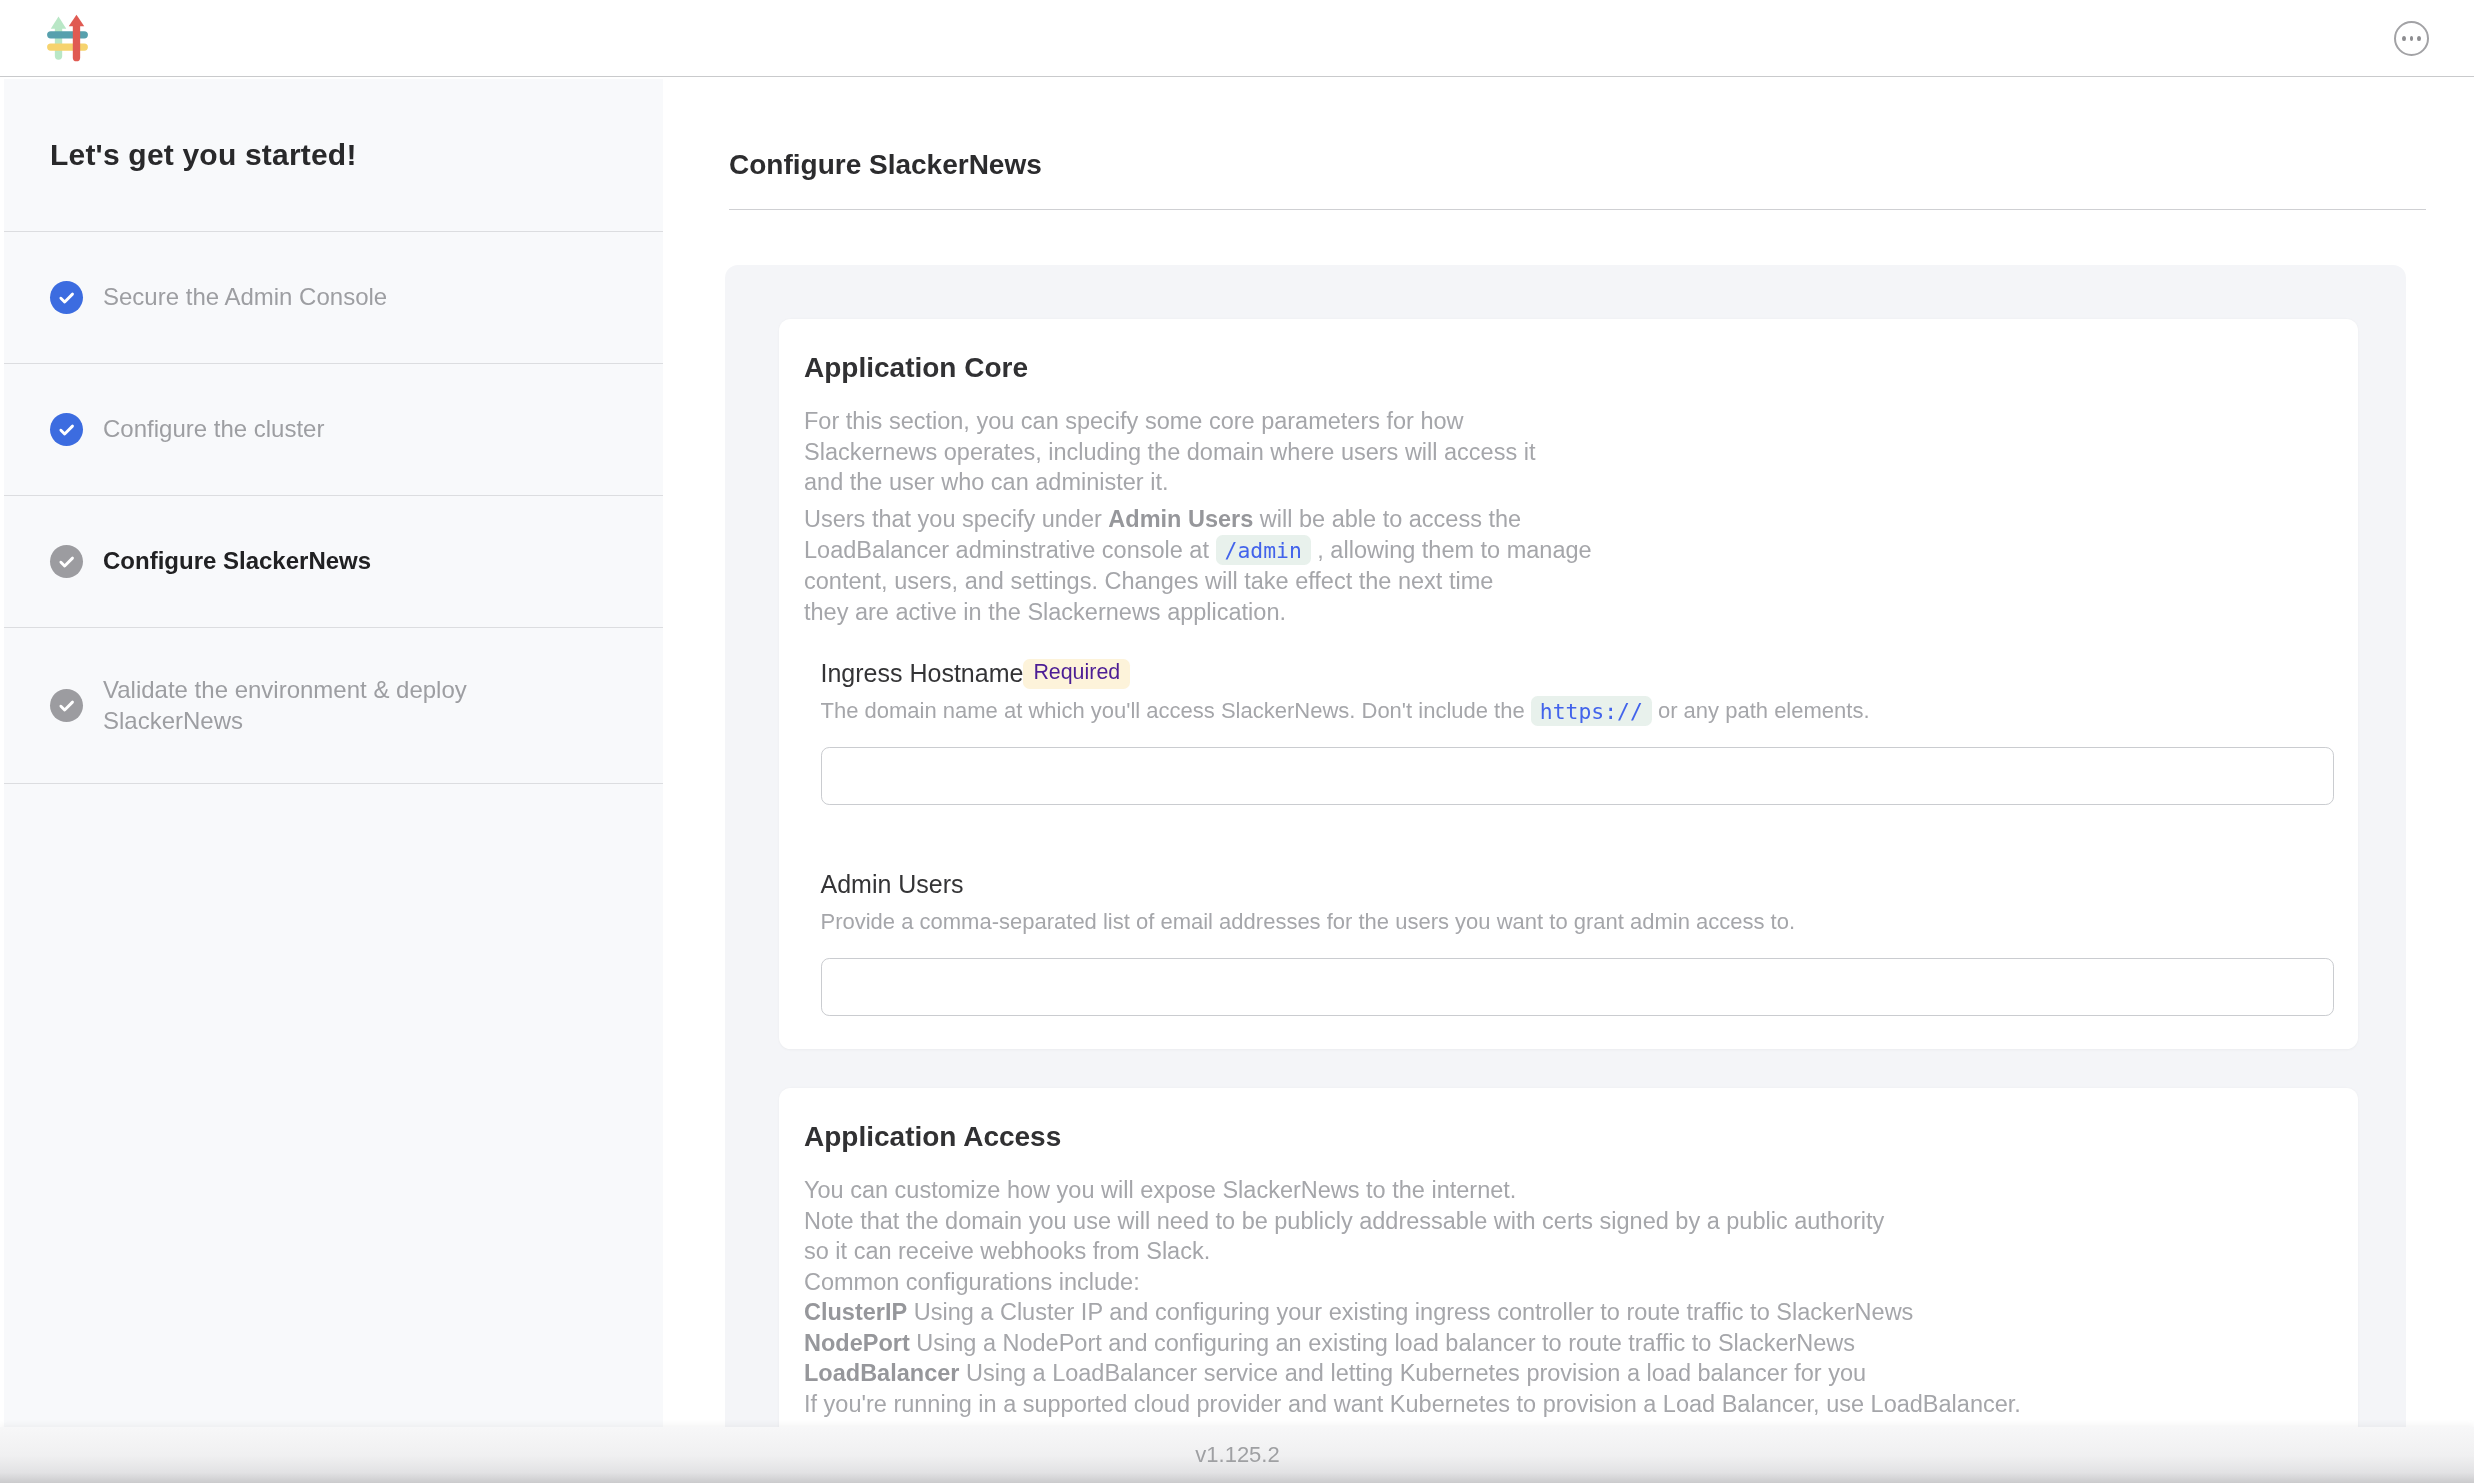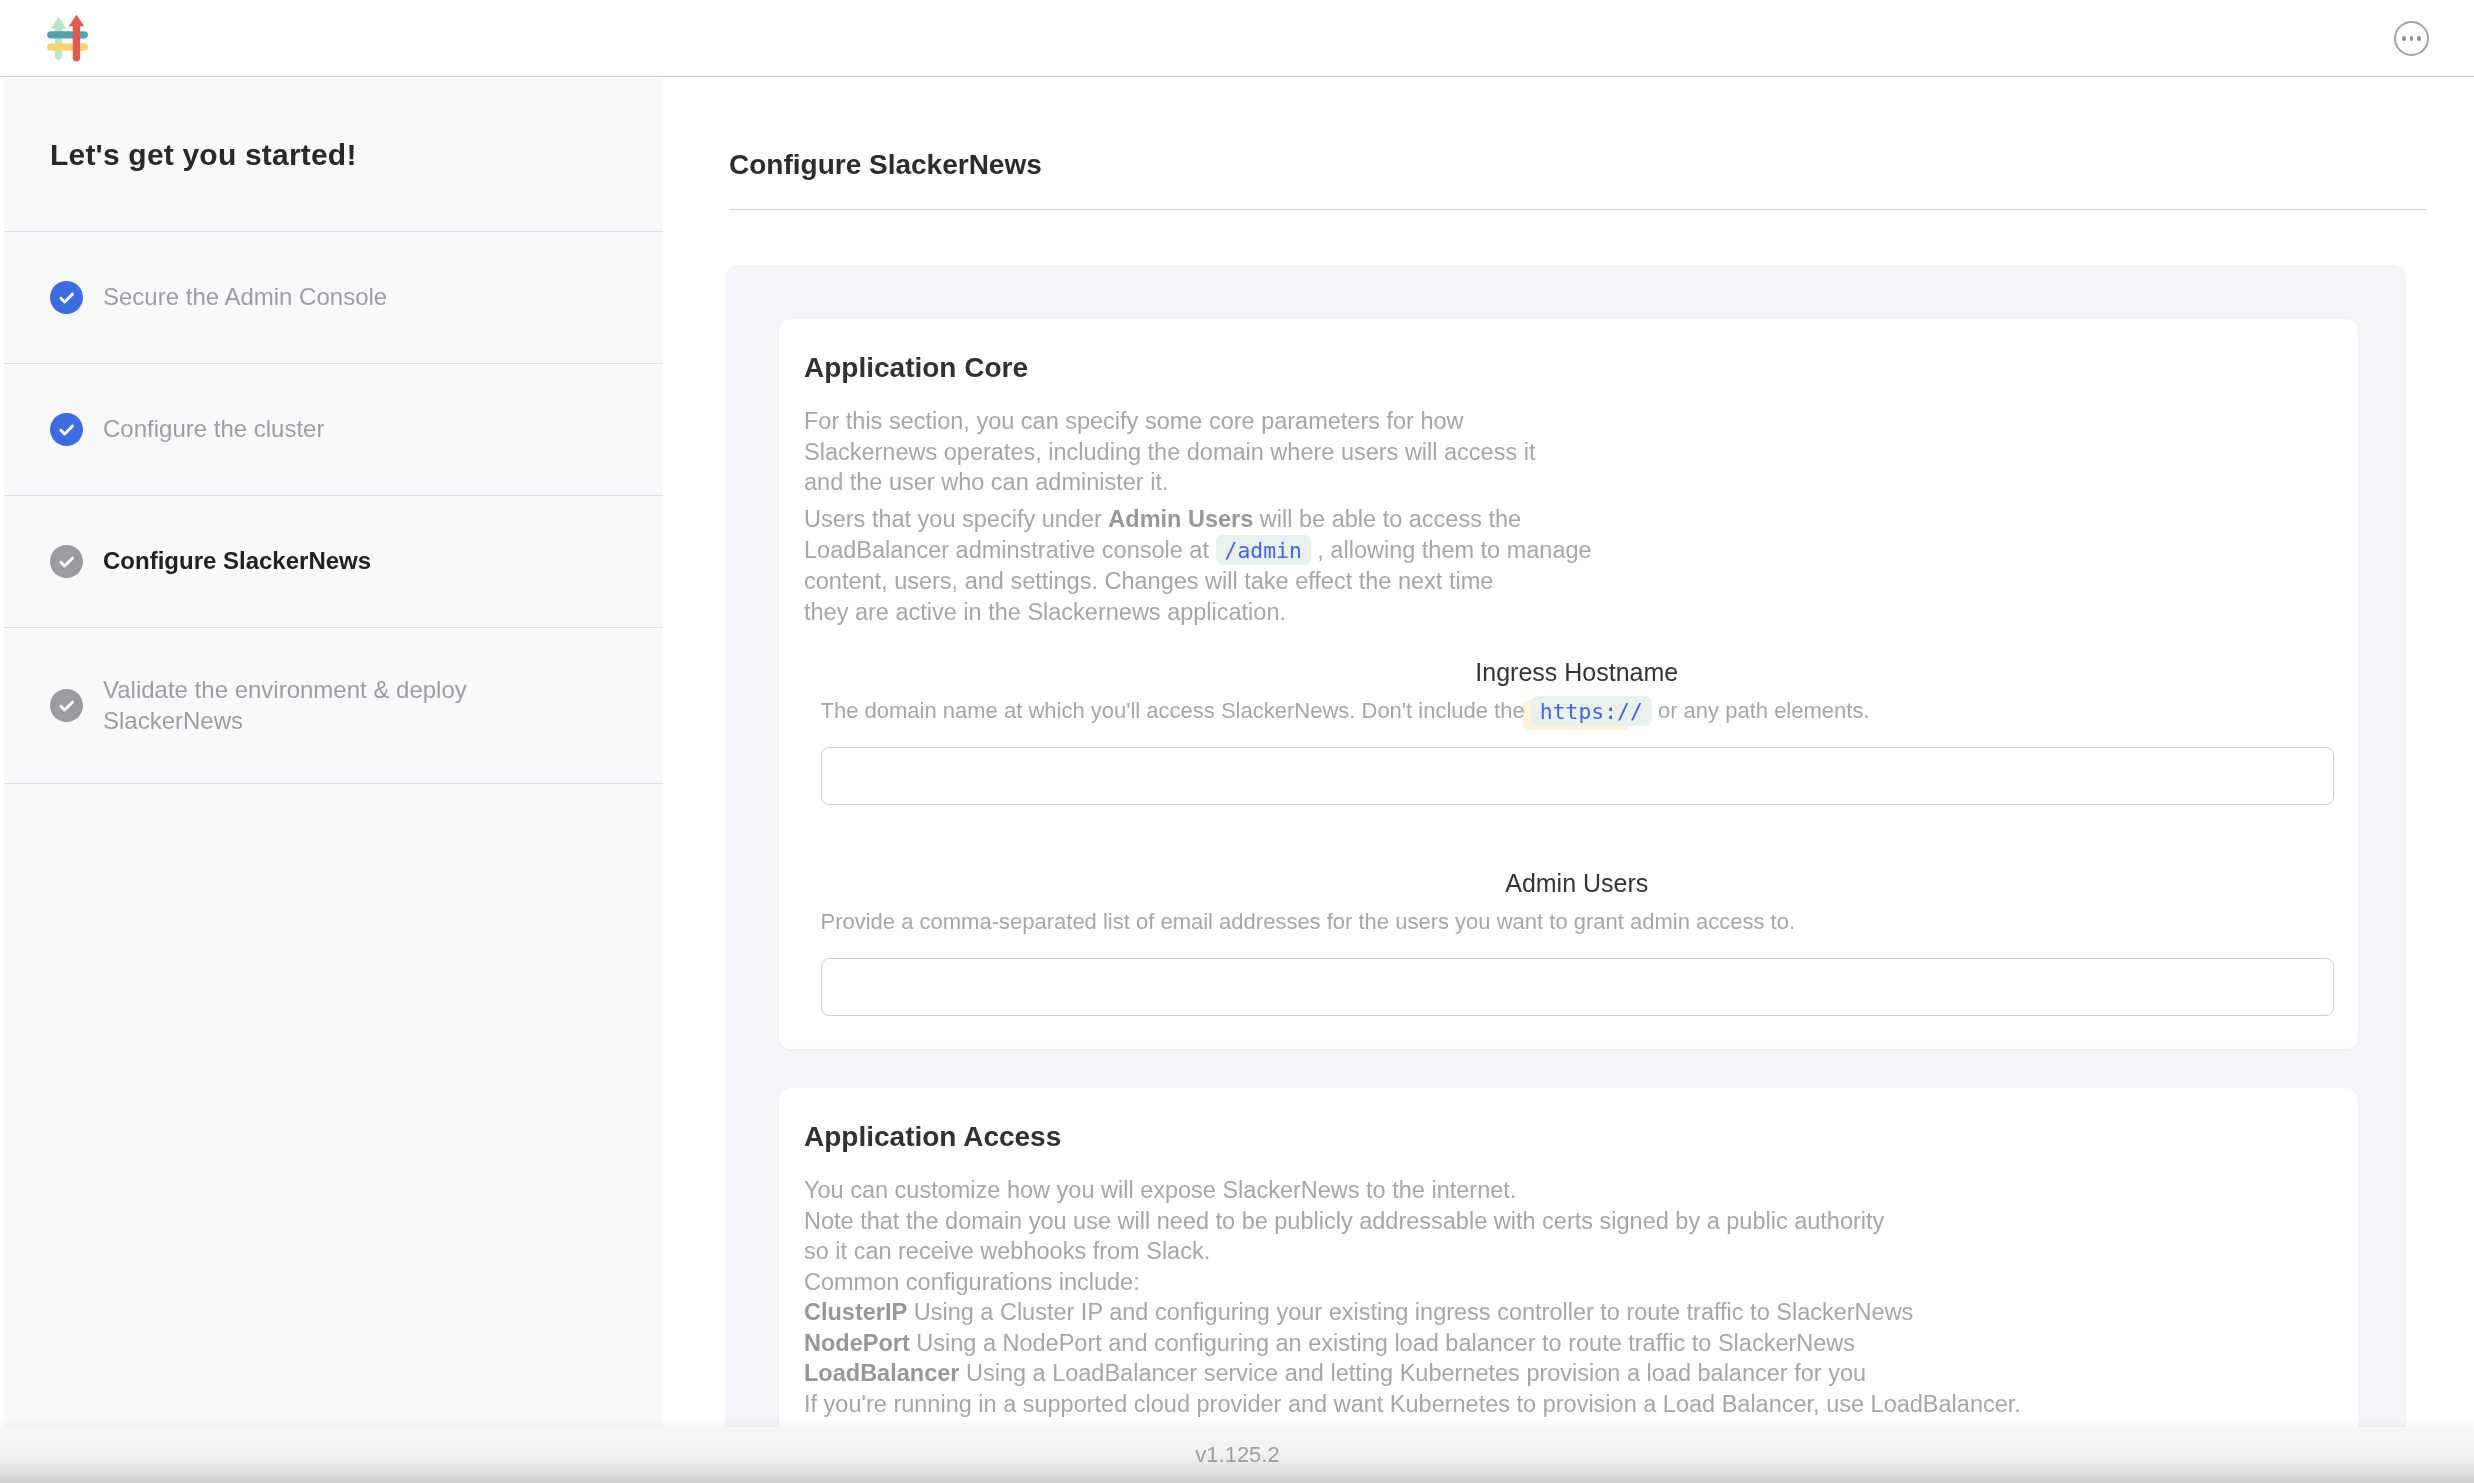"Ingress Hostname" .field-label-row { flex-direction: column -> none; gap: 13px -> none }
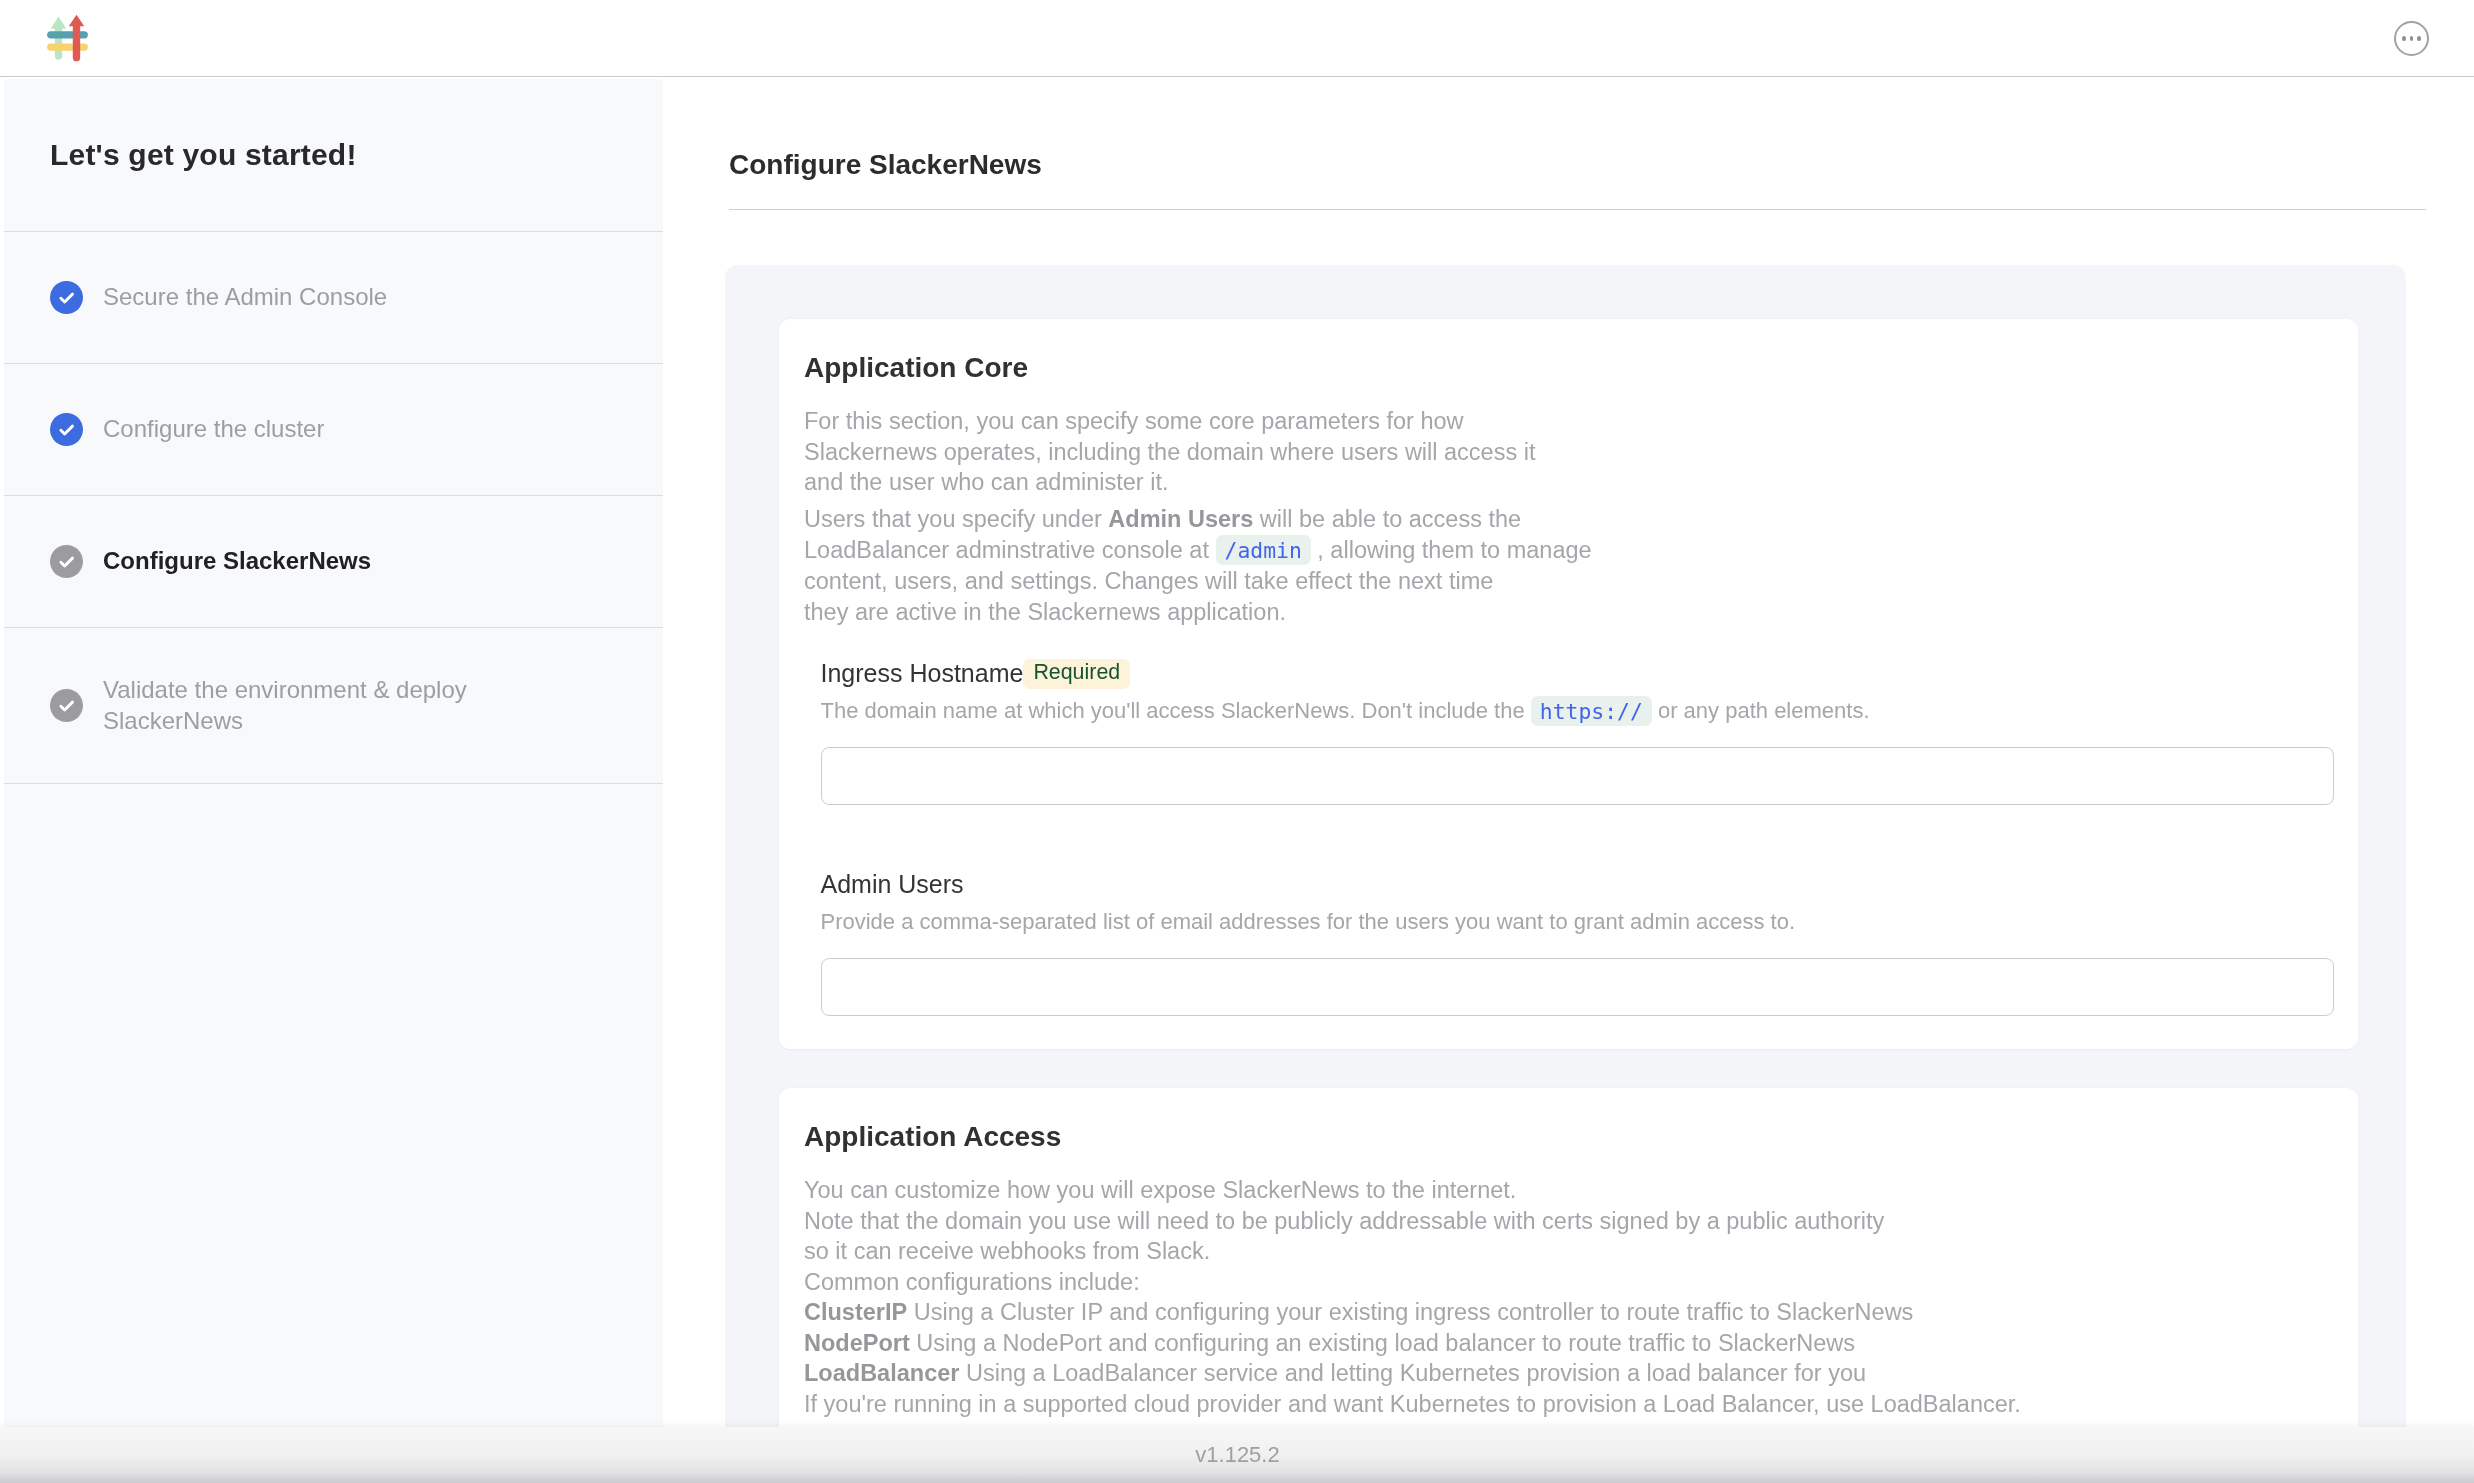"Required" .required-badge { color: #14532d -> #4c1d95 }
